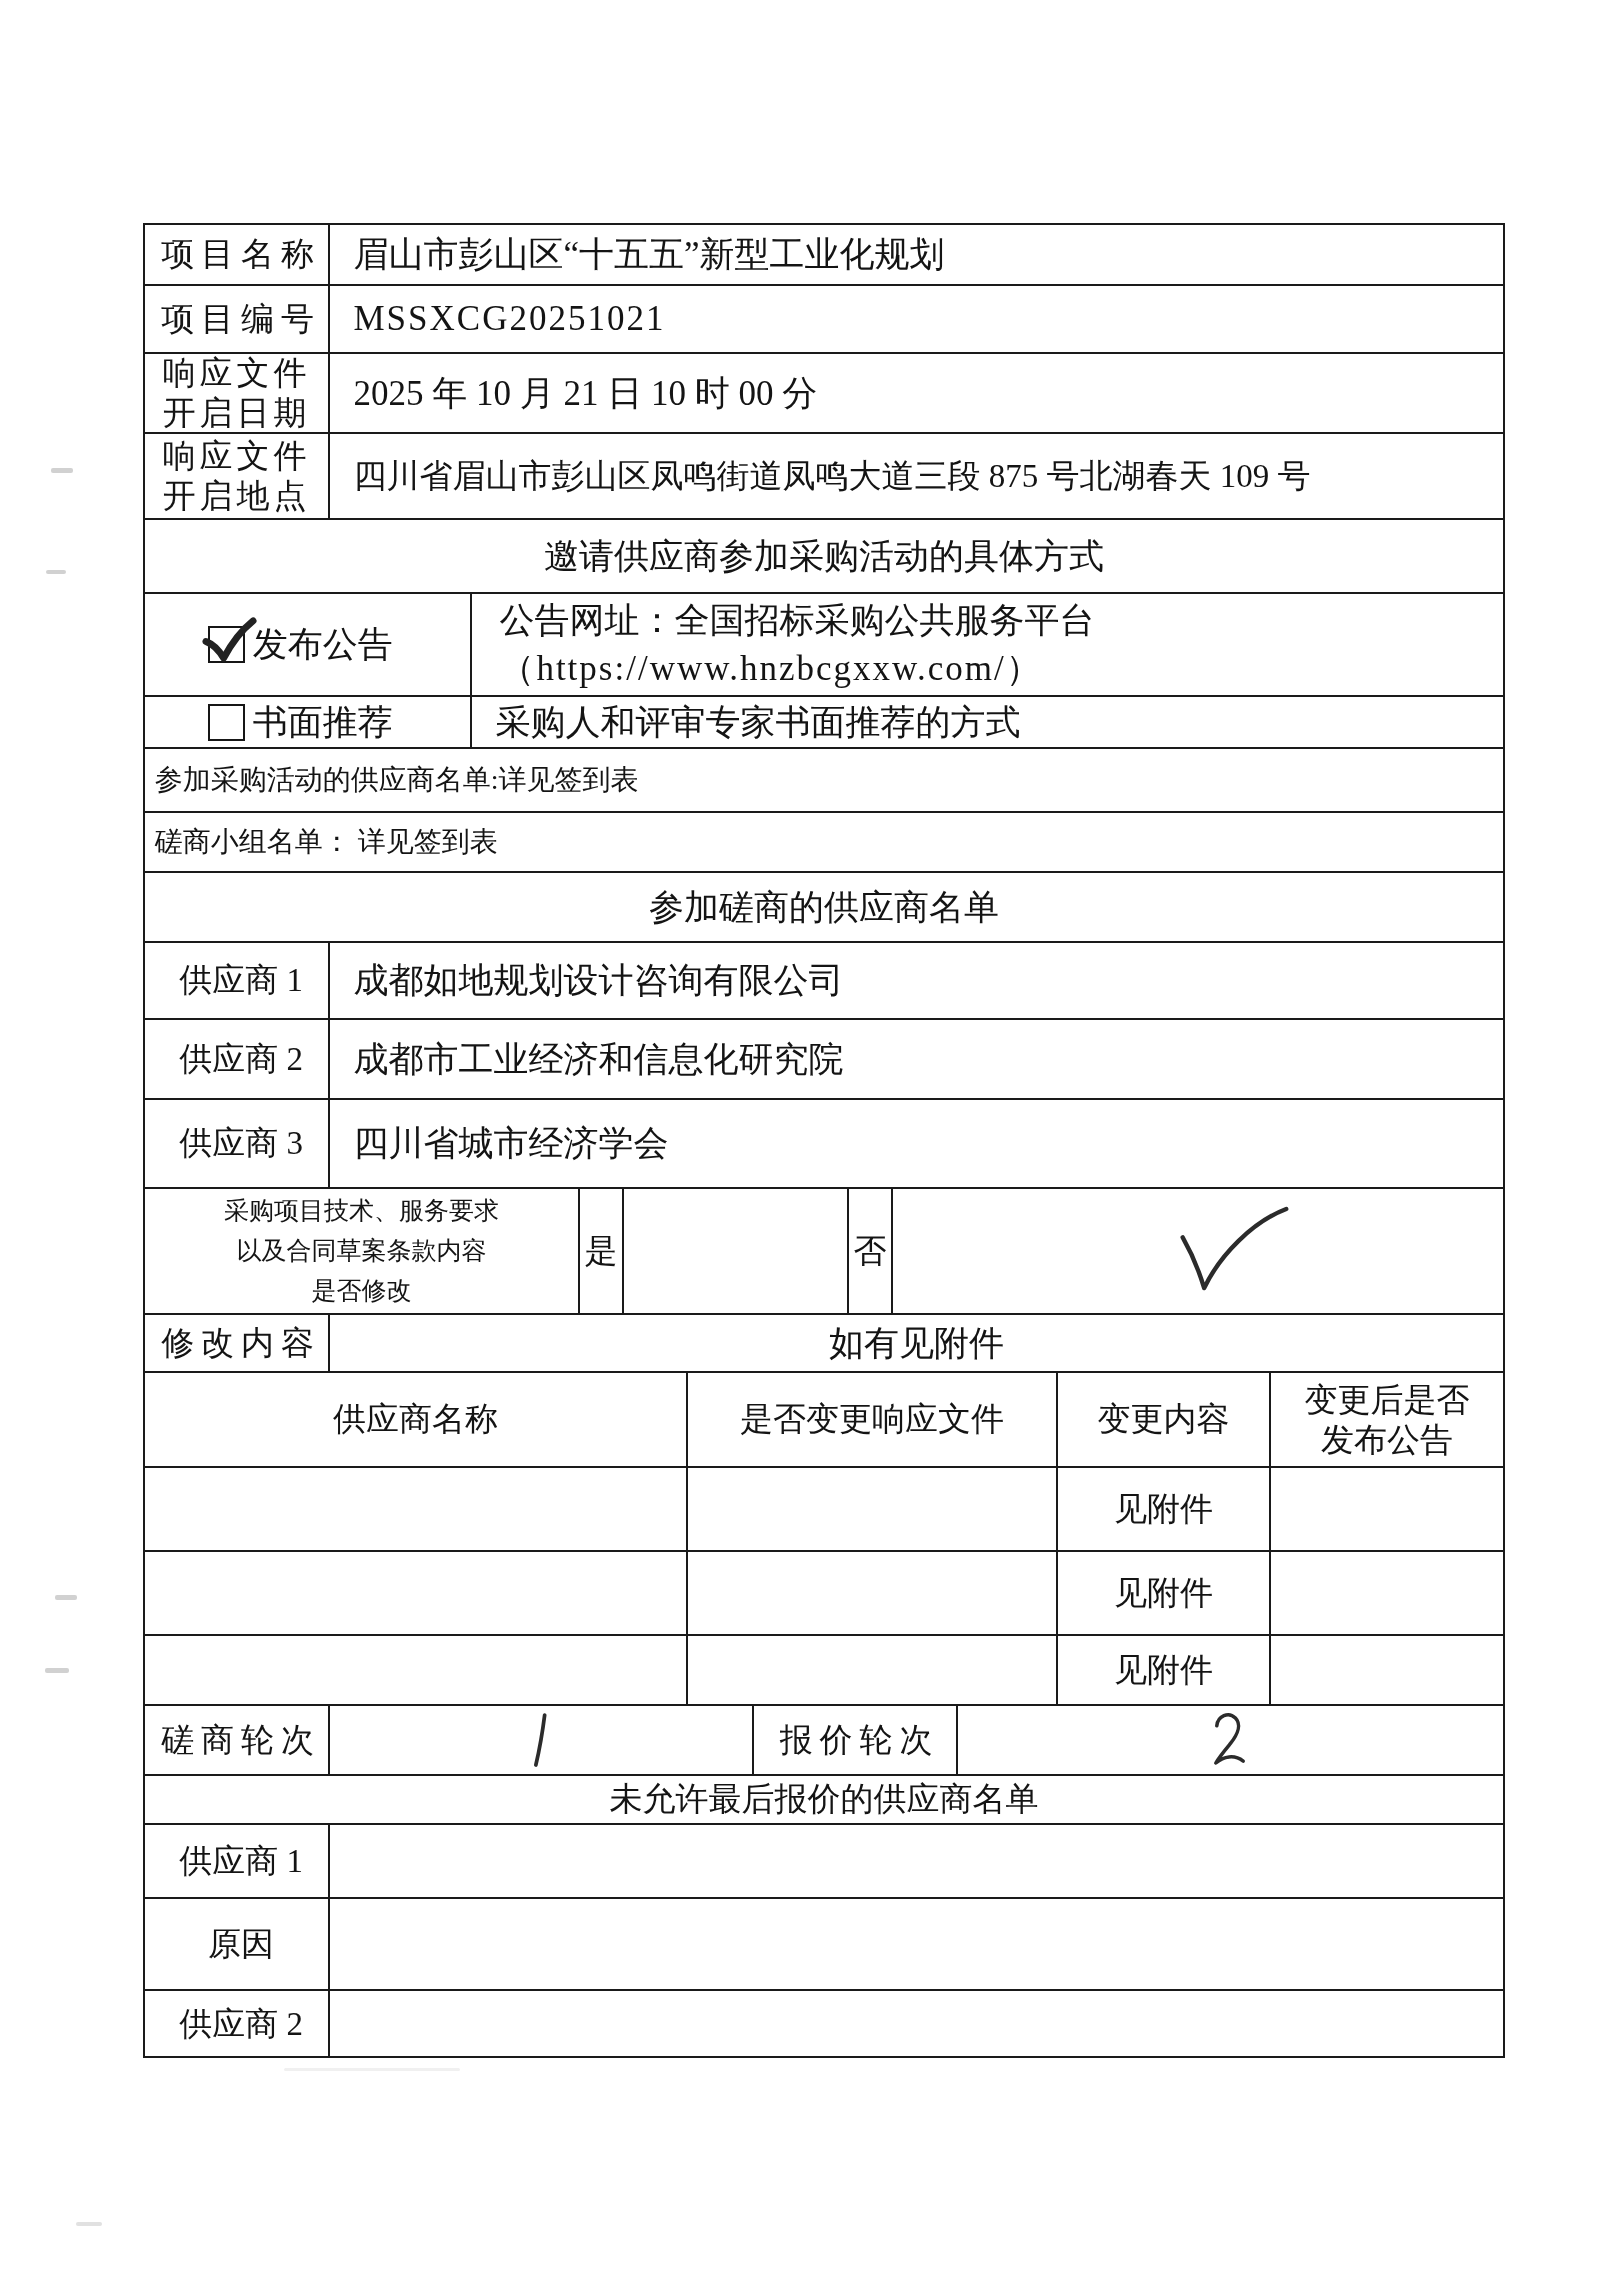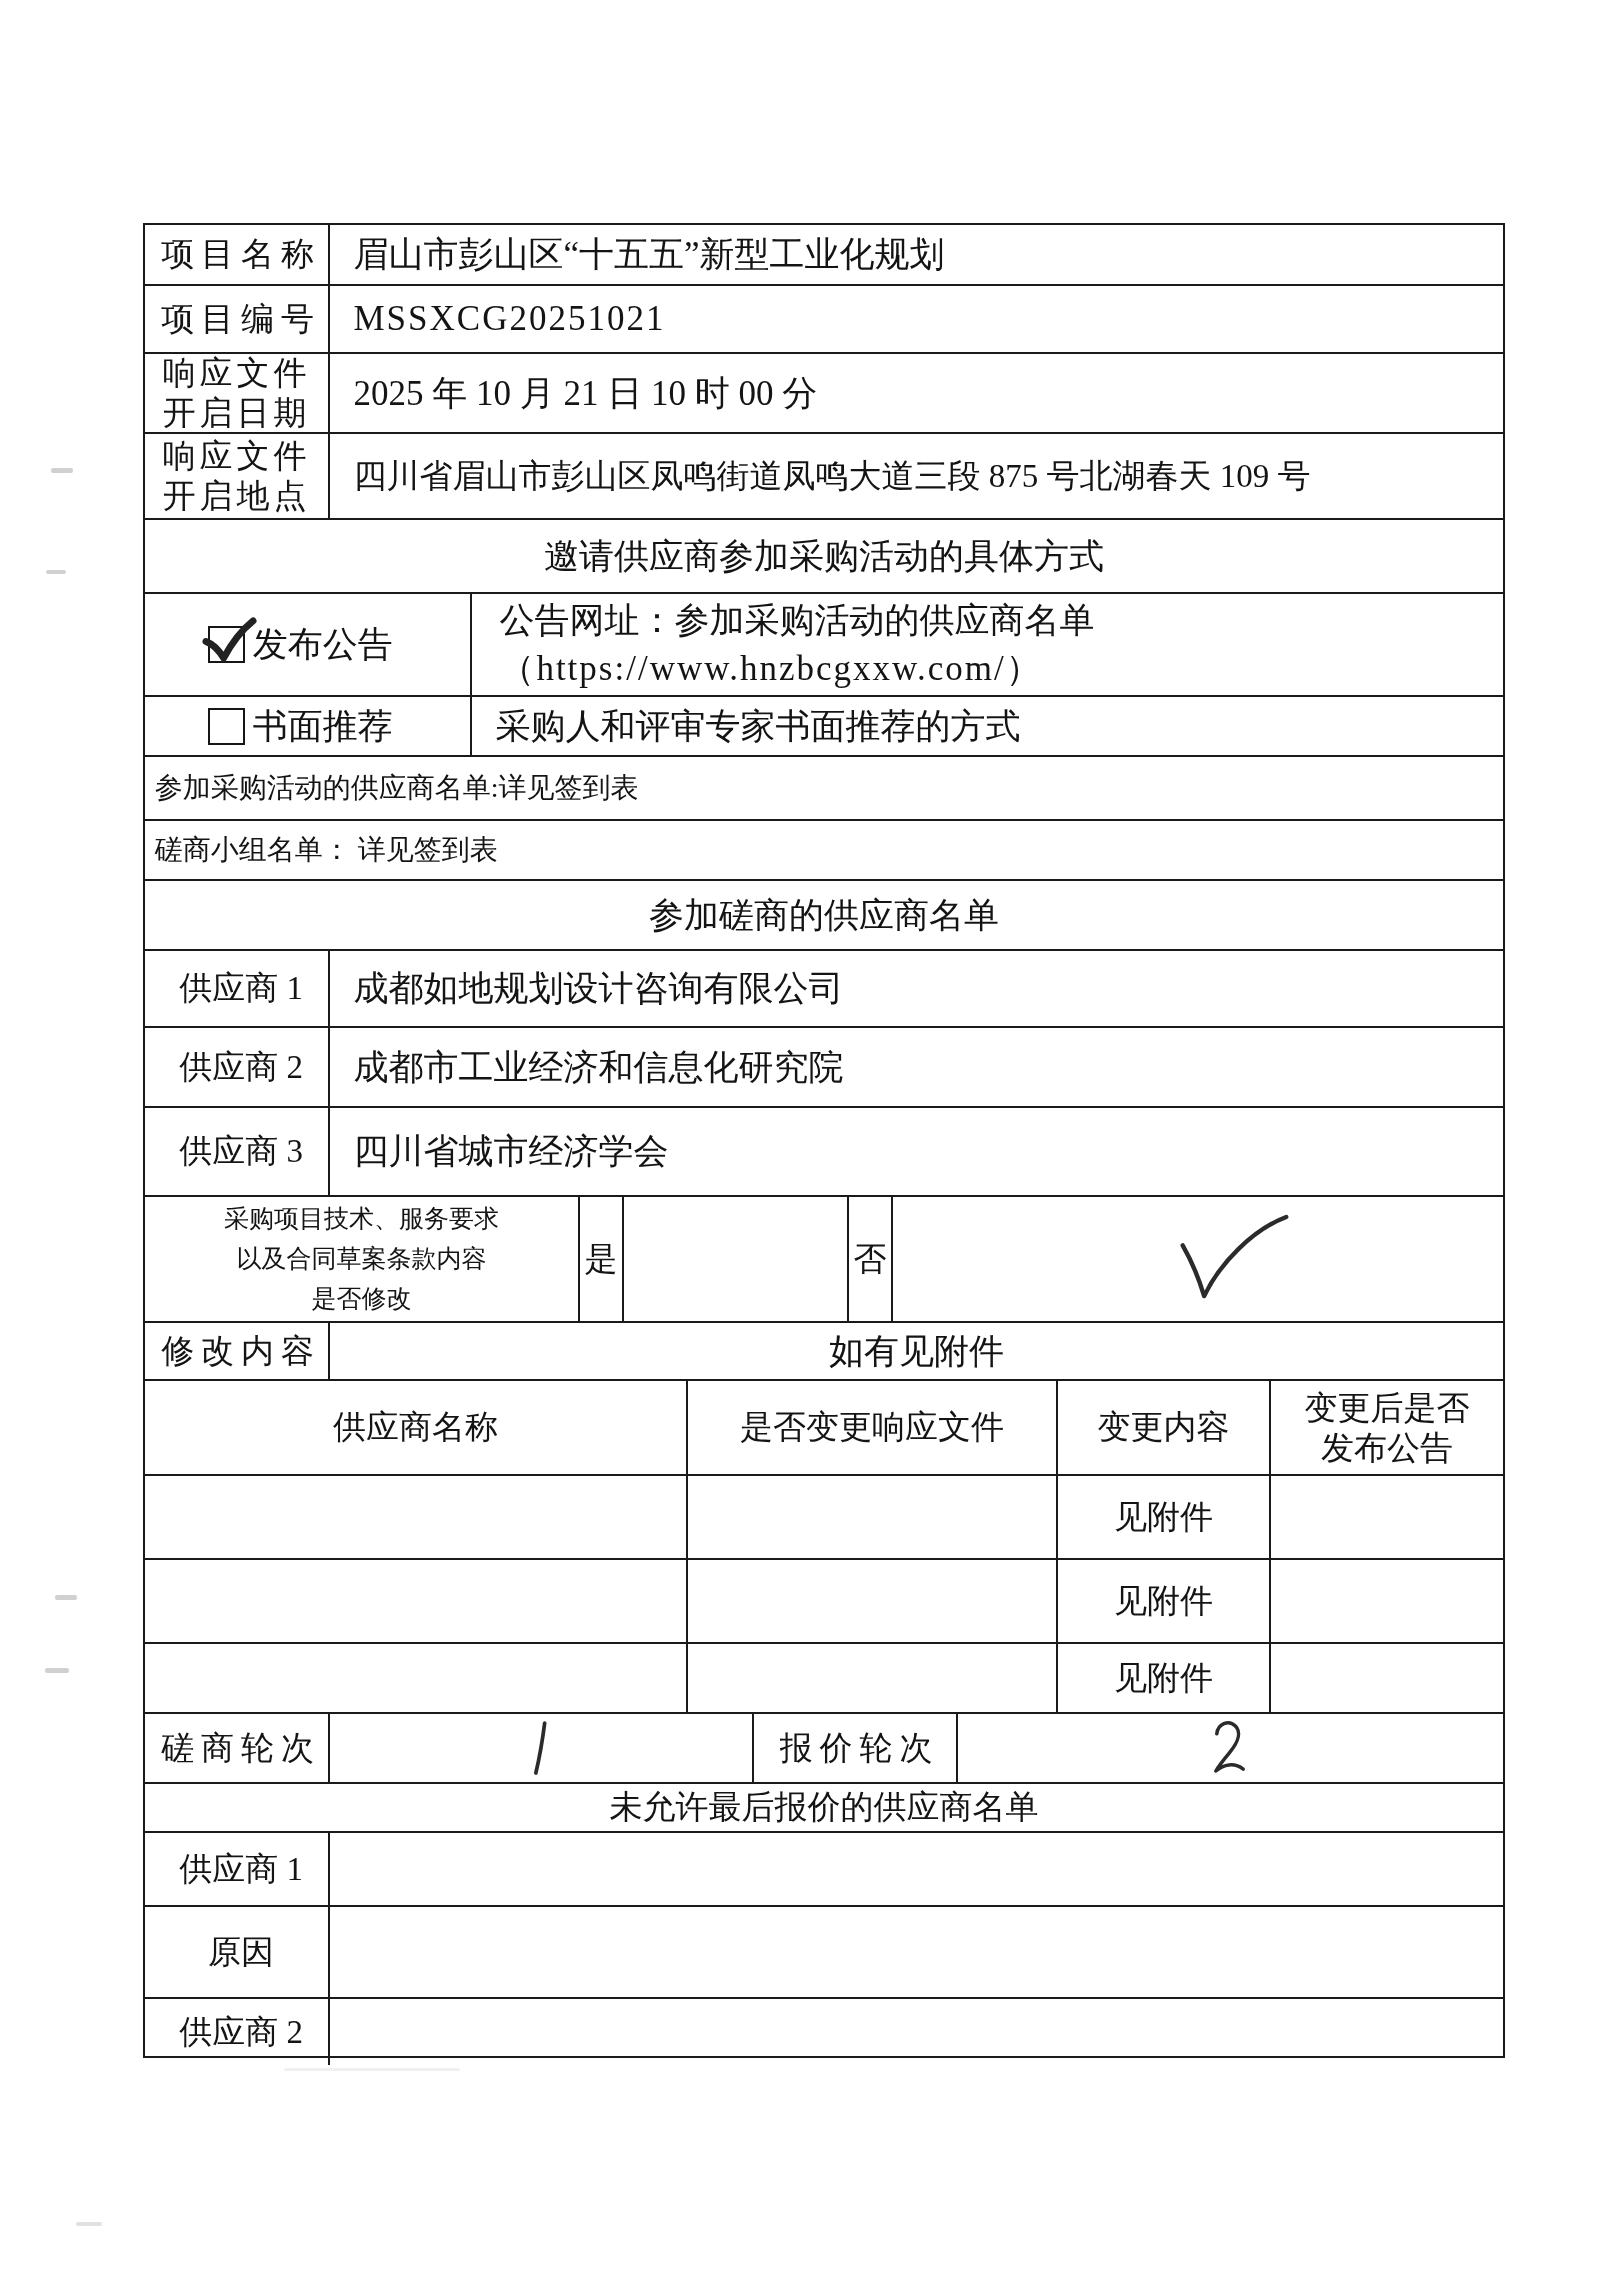"公告网址：参加采购活动的供应商名单" span { text: 参加采购活动的供应商名单 -> 全国招标采购公共服务平台 }
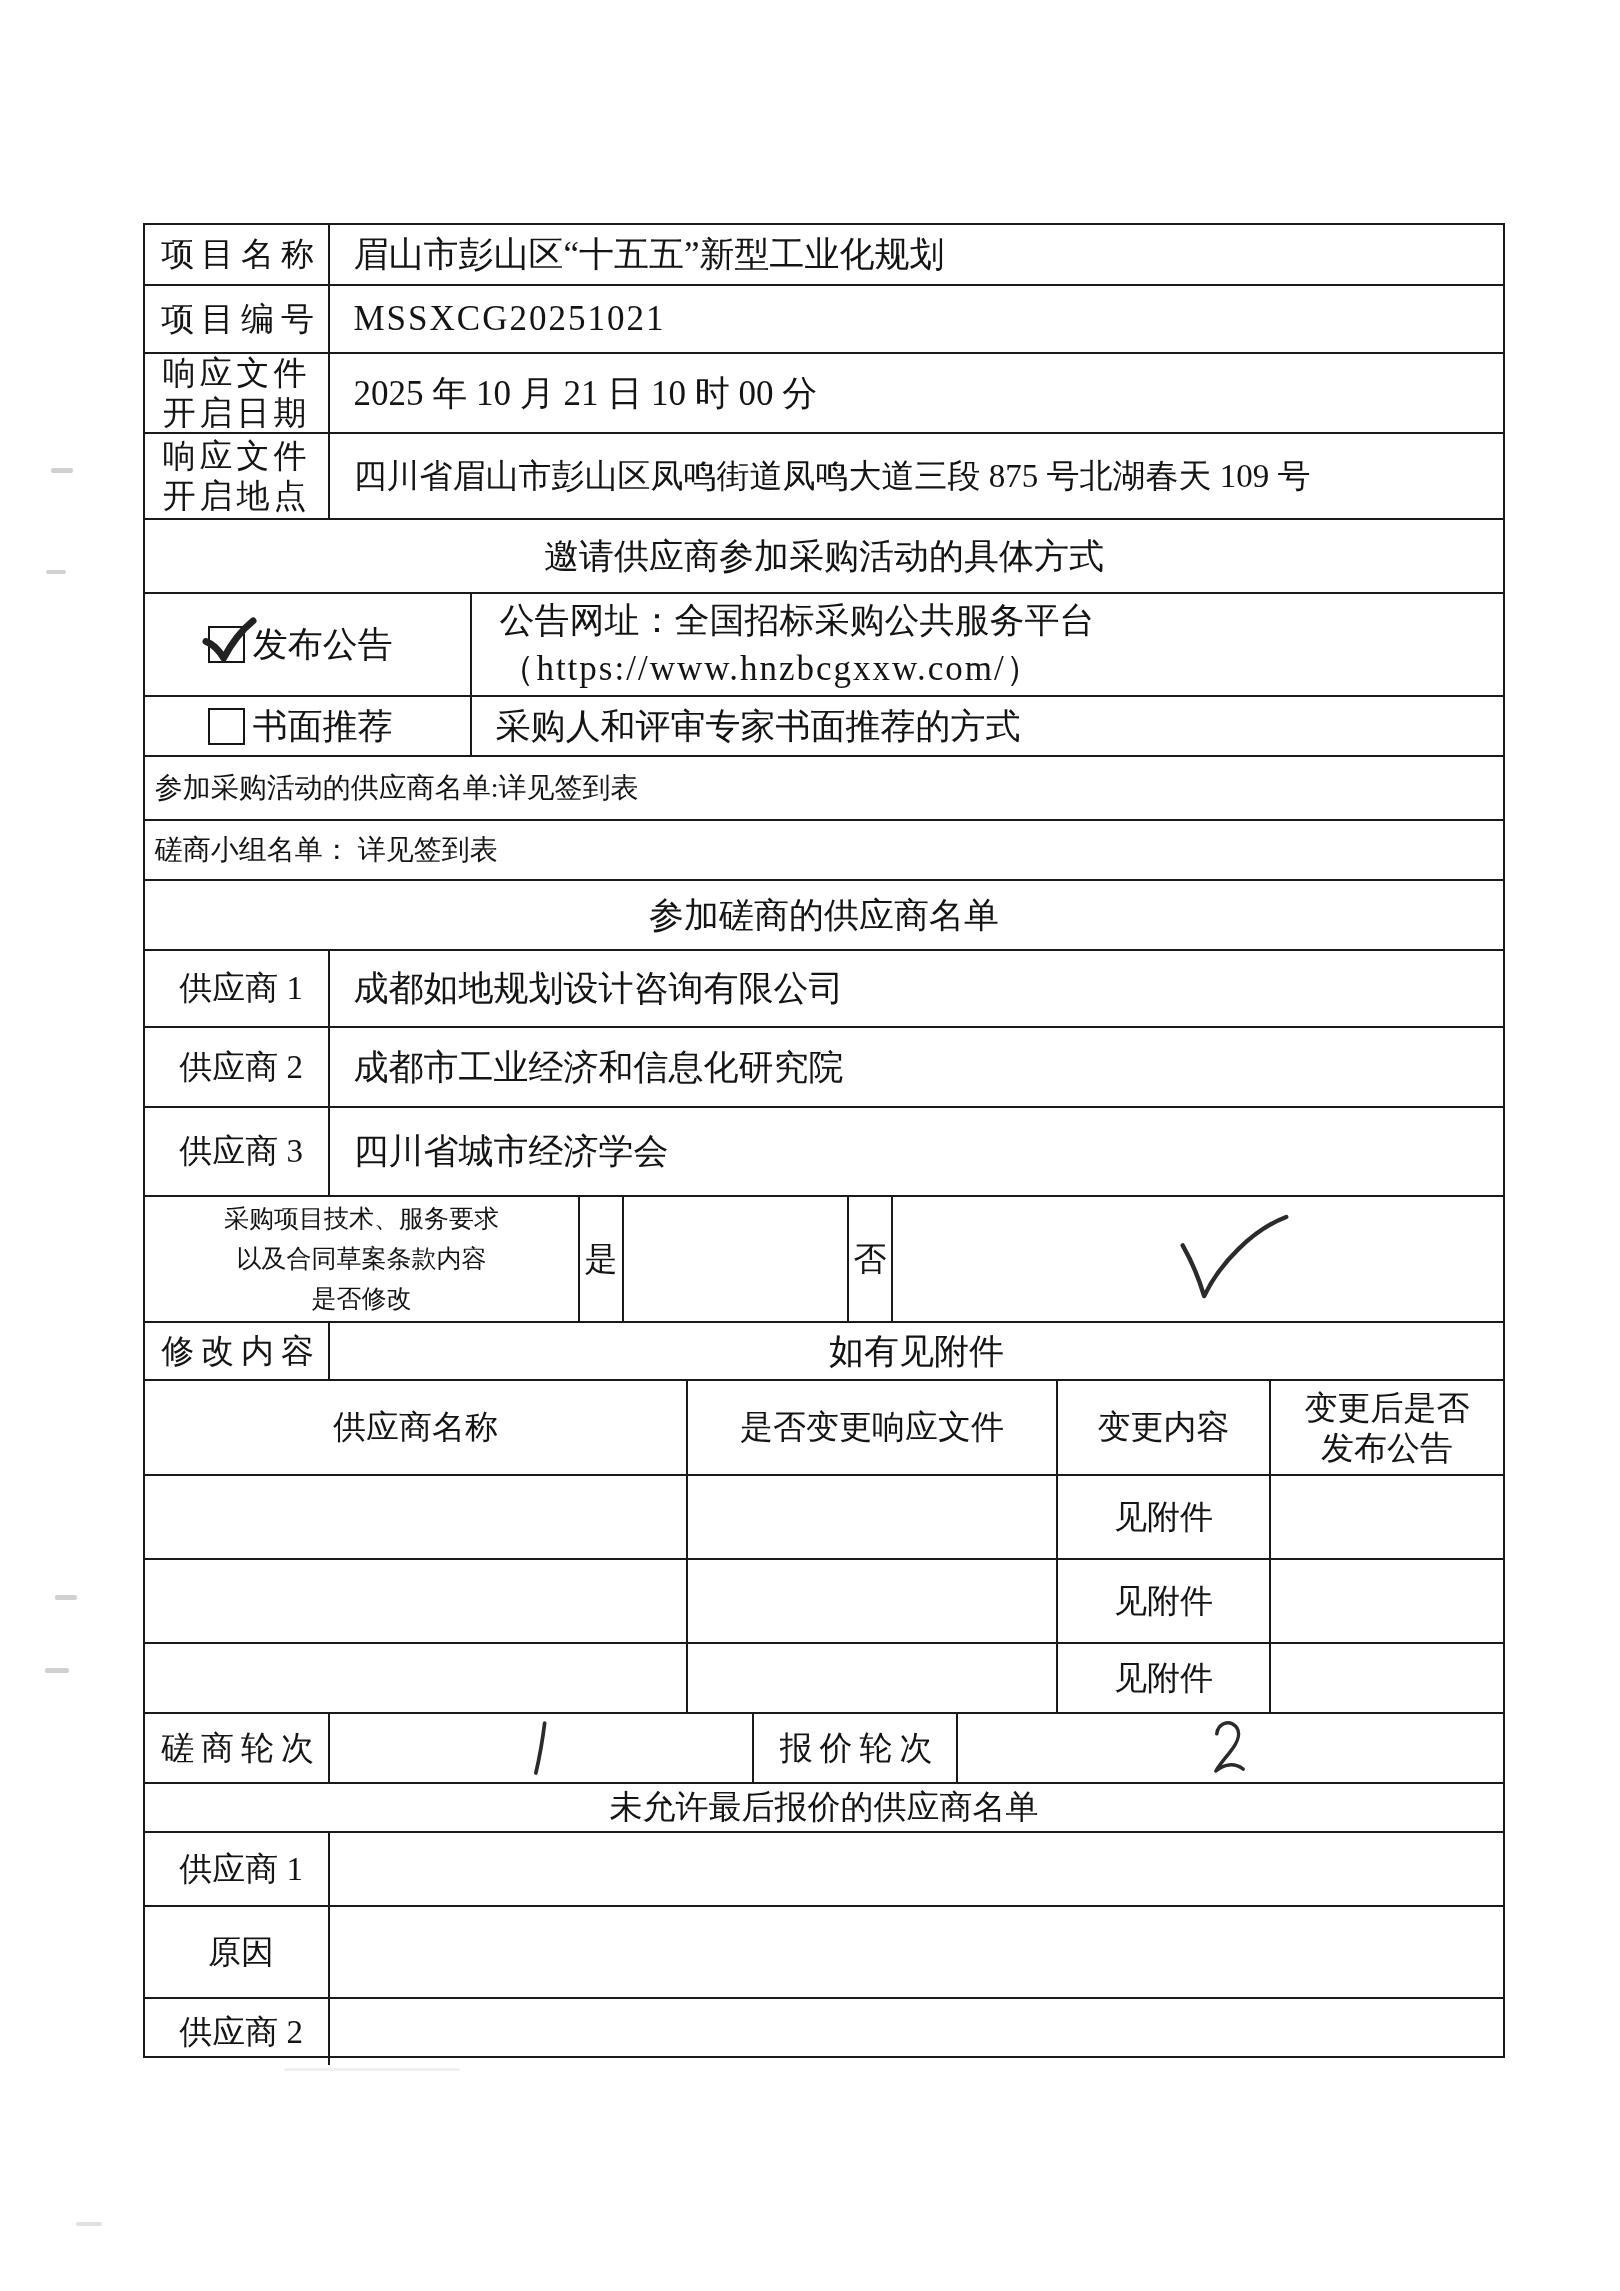"书面推荐" .r7 { height: 60px -> 52px }
